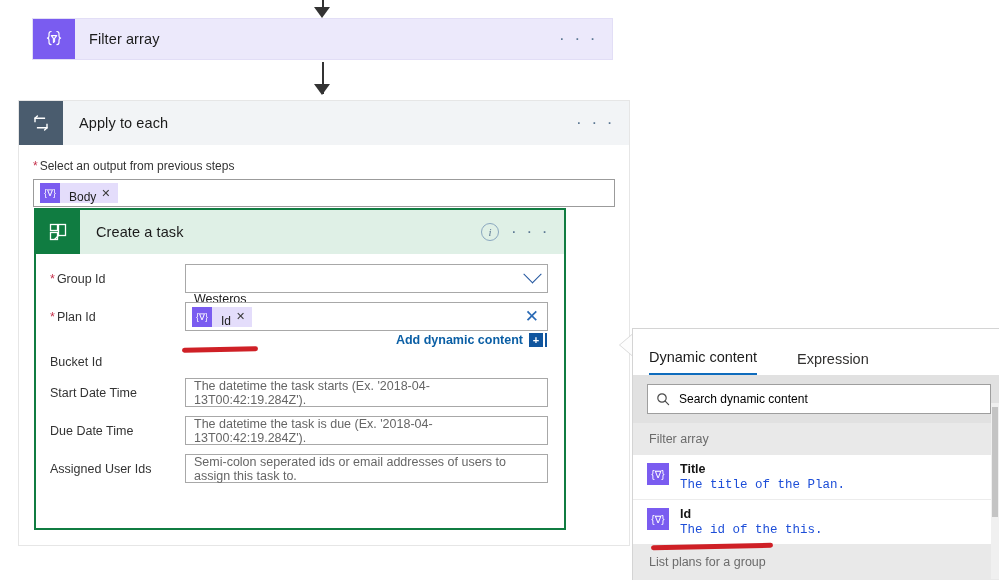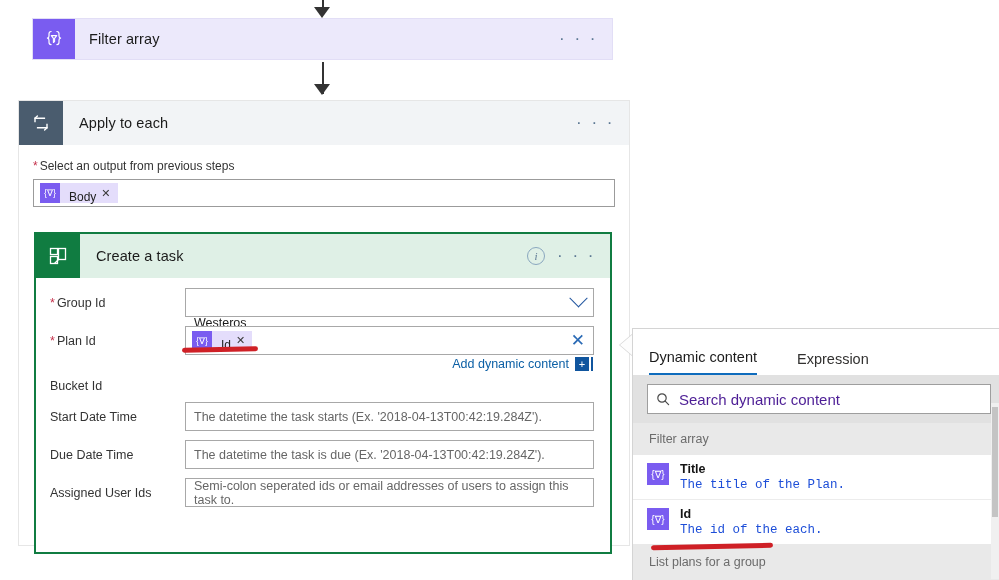"Create a task" #create-task { top: 232px -> 208px; width: 578px -> 532px }
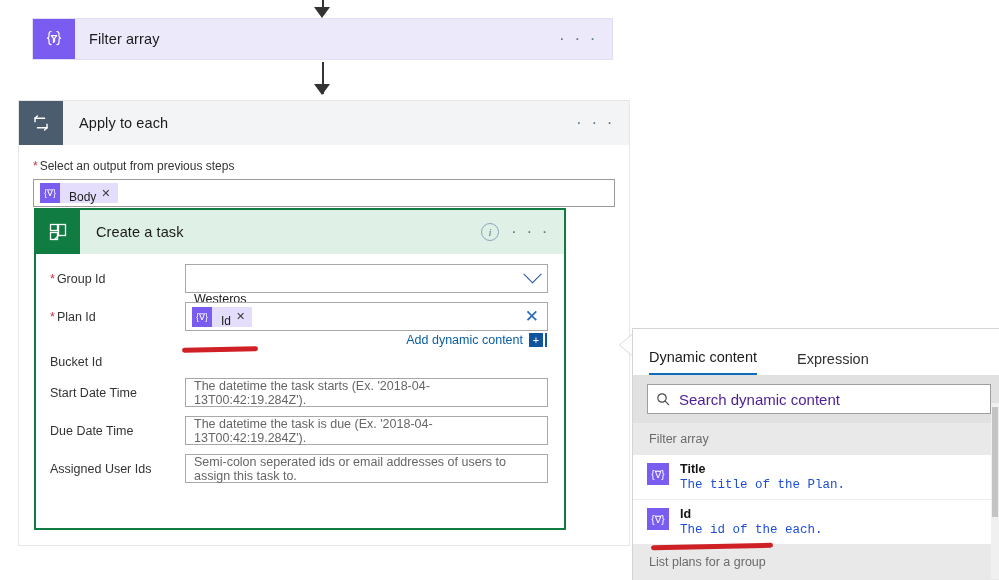"Add dynamic content" .add-dyn-row { font-weight: none -> bold }
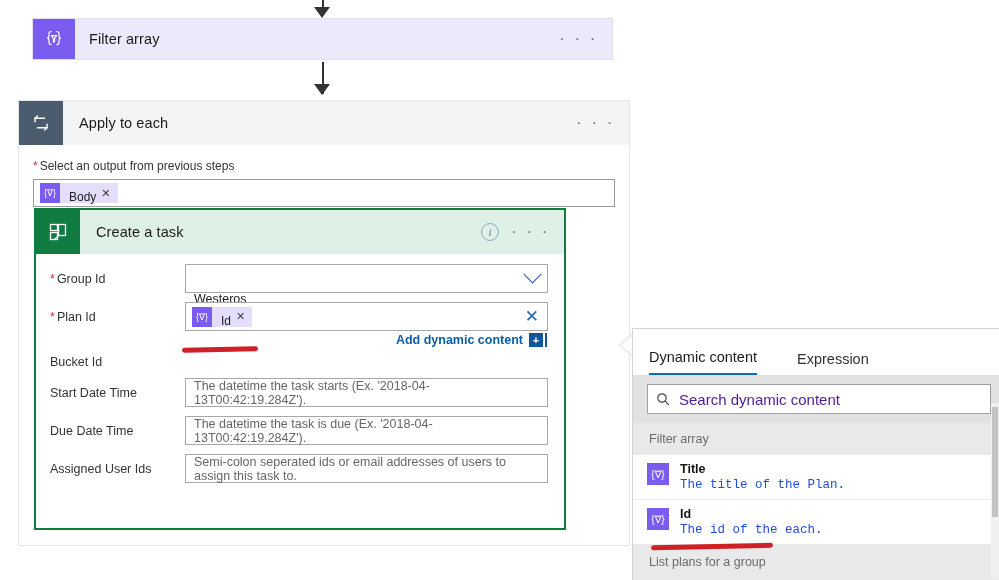"Search dynamic content" .dyn-search-ph { color: #4c1d95 -> #000000; font-size: 15px -> 12px }
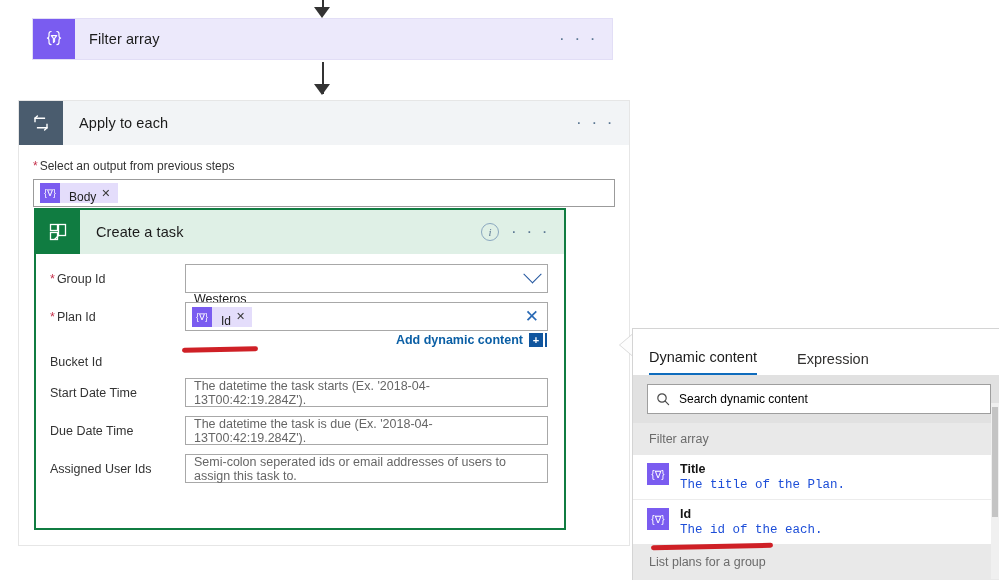"The id of the each." span.dyn-desc { text: each -> this }
